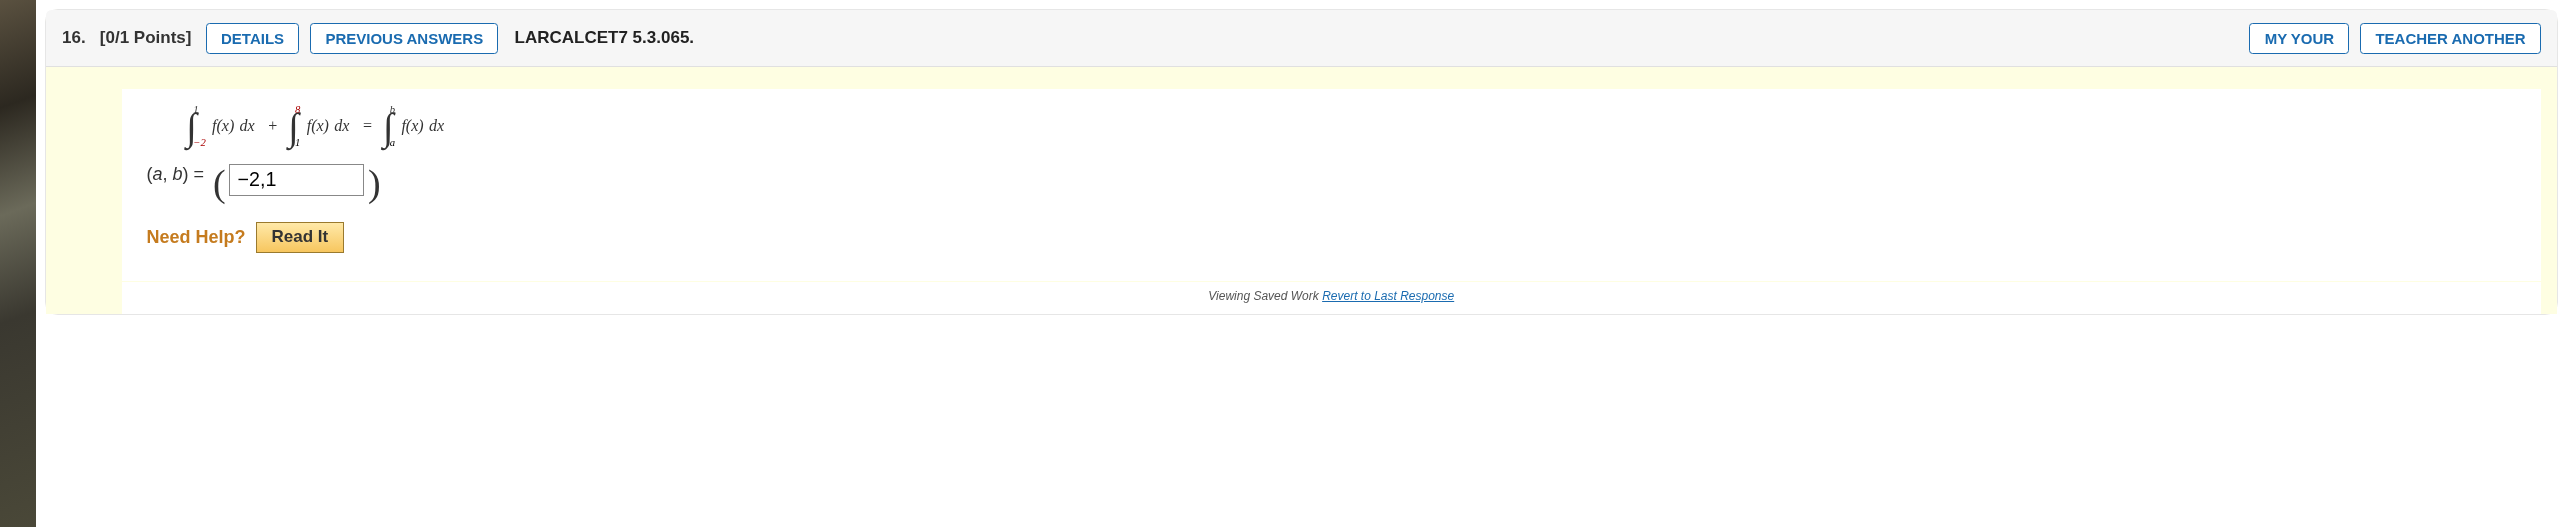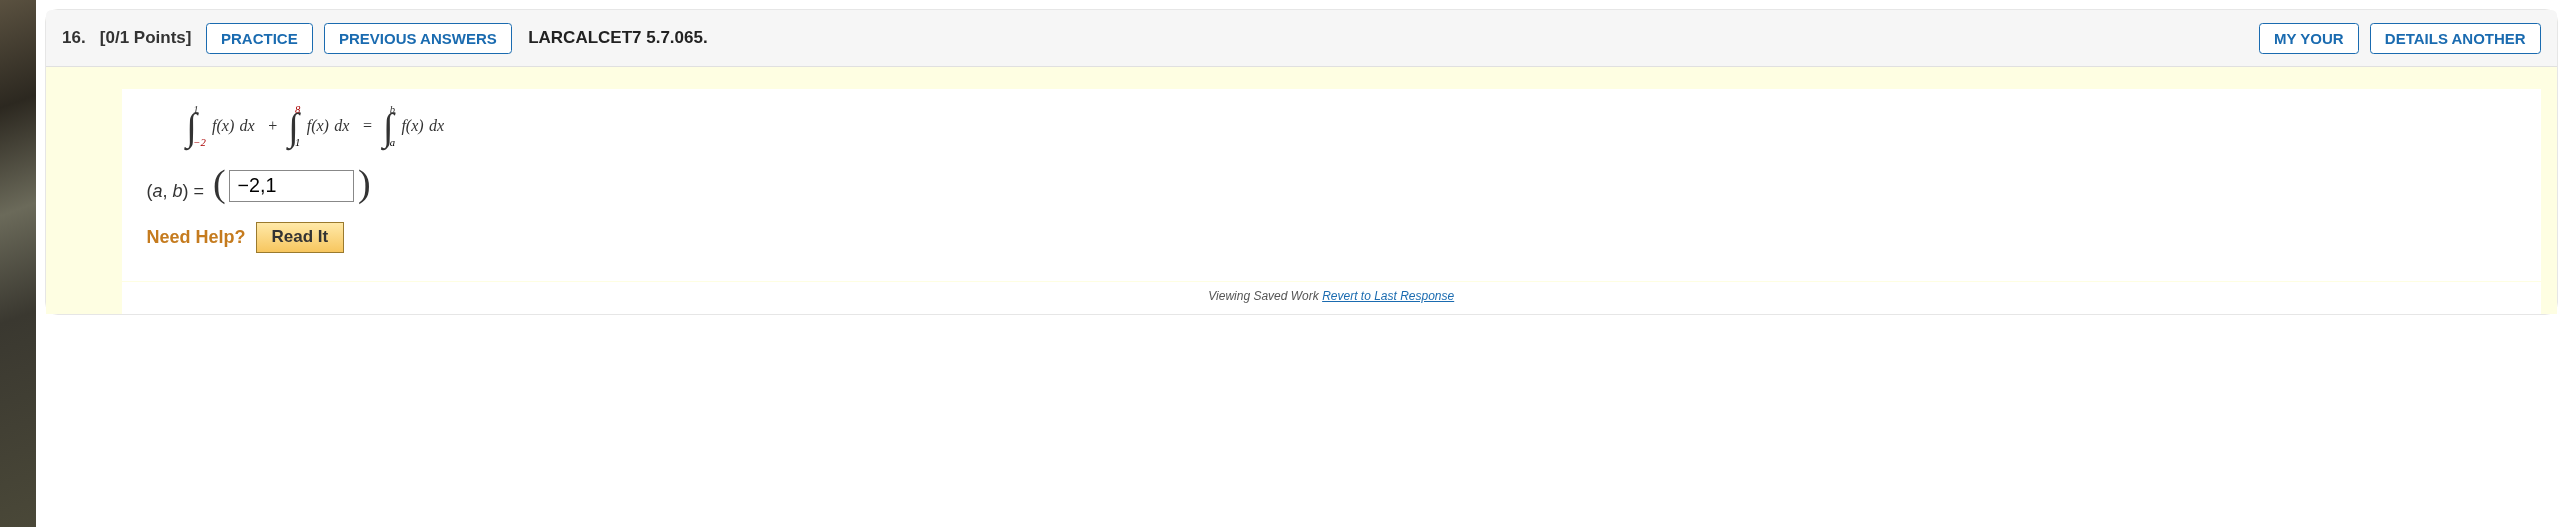"PRACTICE" span.btn-outline { text: PRACTICE -> DETAILS }
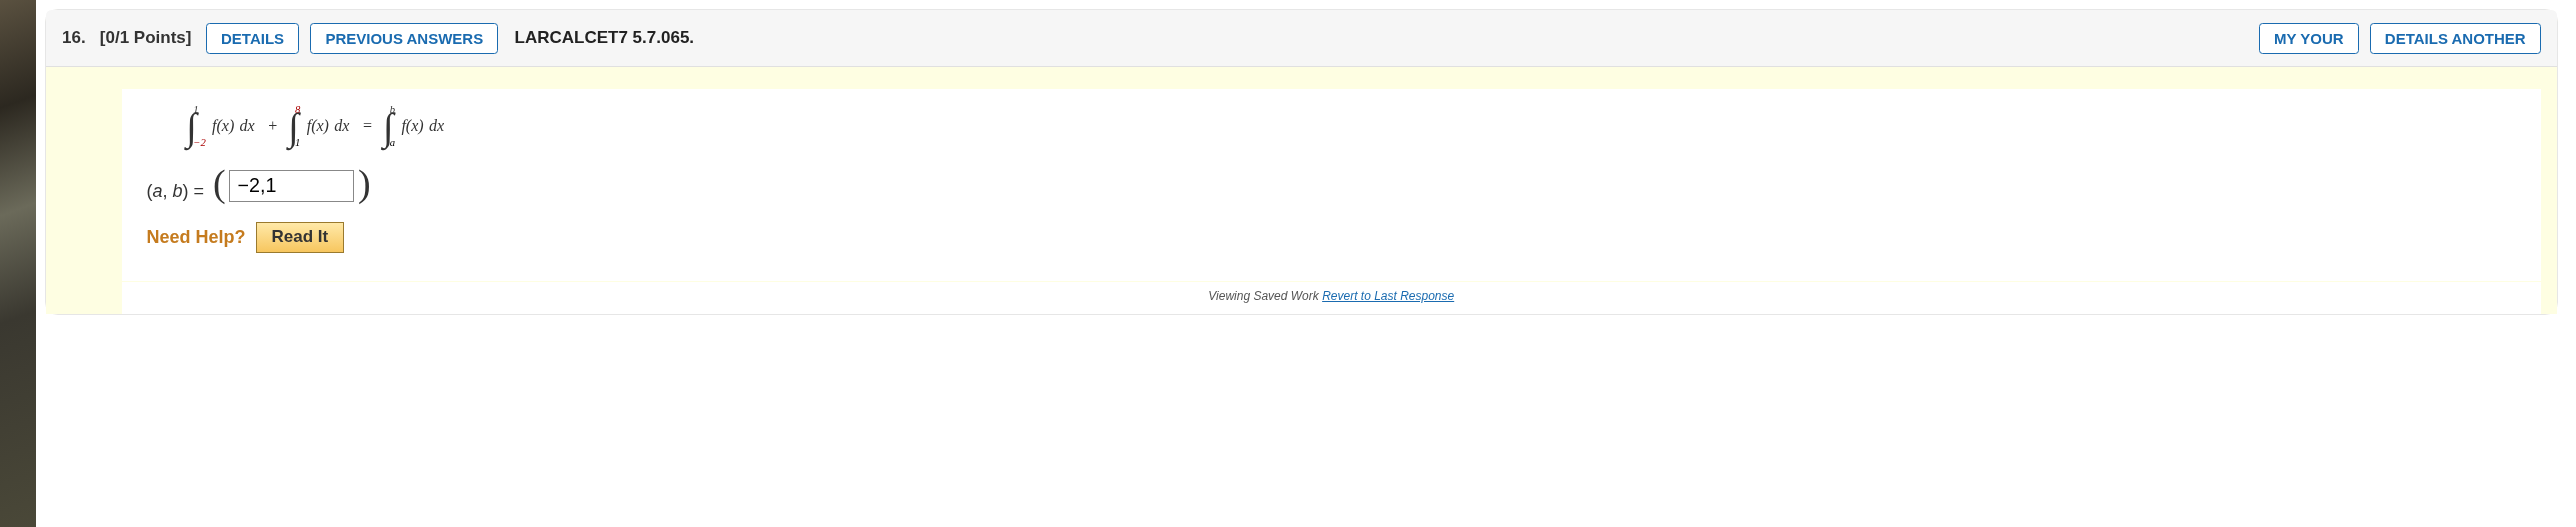"LARCALCET7 5.7.065." span.reference { text: 5.7.065 -> 5.3.065 }
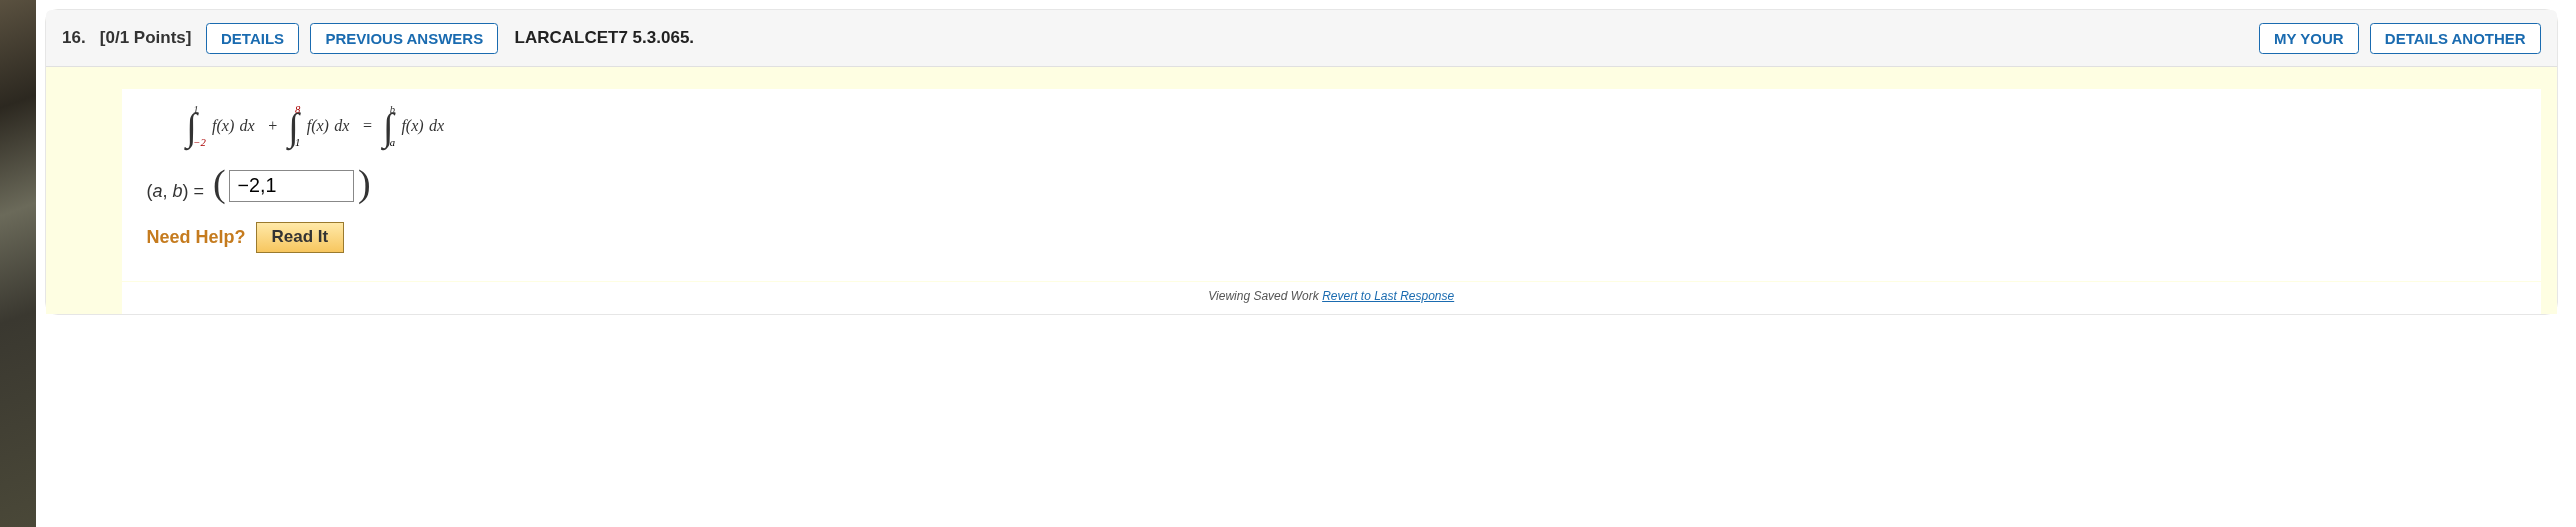"DETAILS ANOTHER" span.btn-outline { text: DETAILS -> TEACHER }
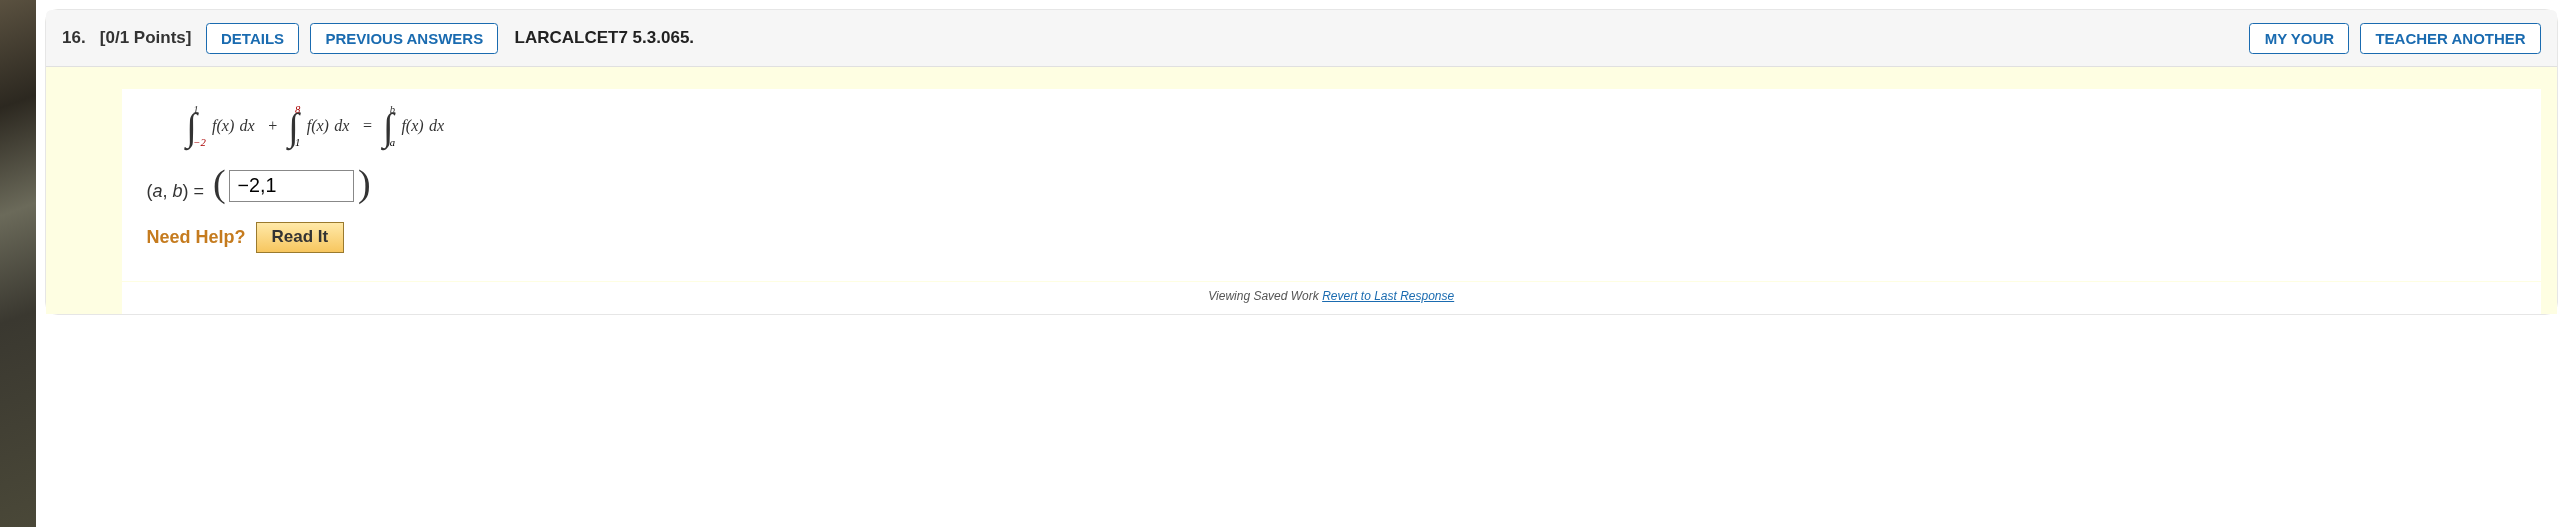"(a, b) =" .answer-line { align-items: flex-end -> flex-start }
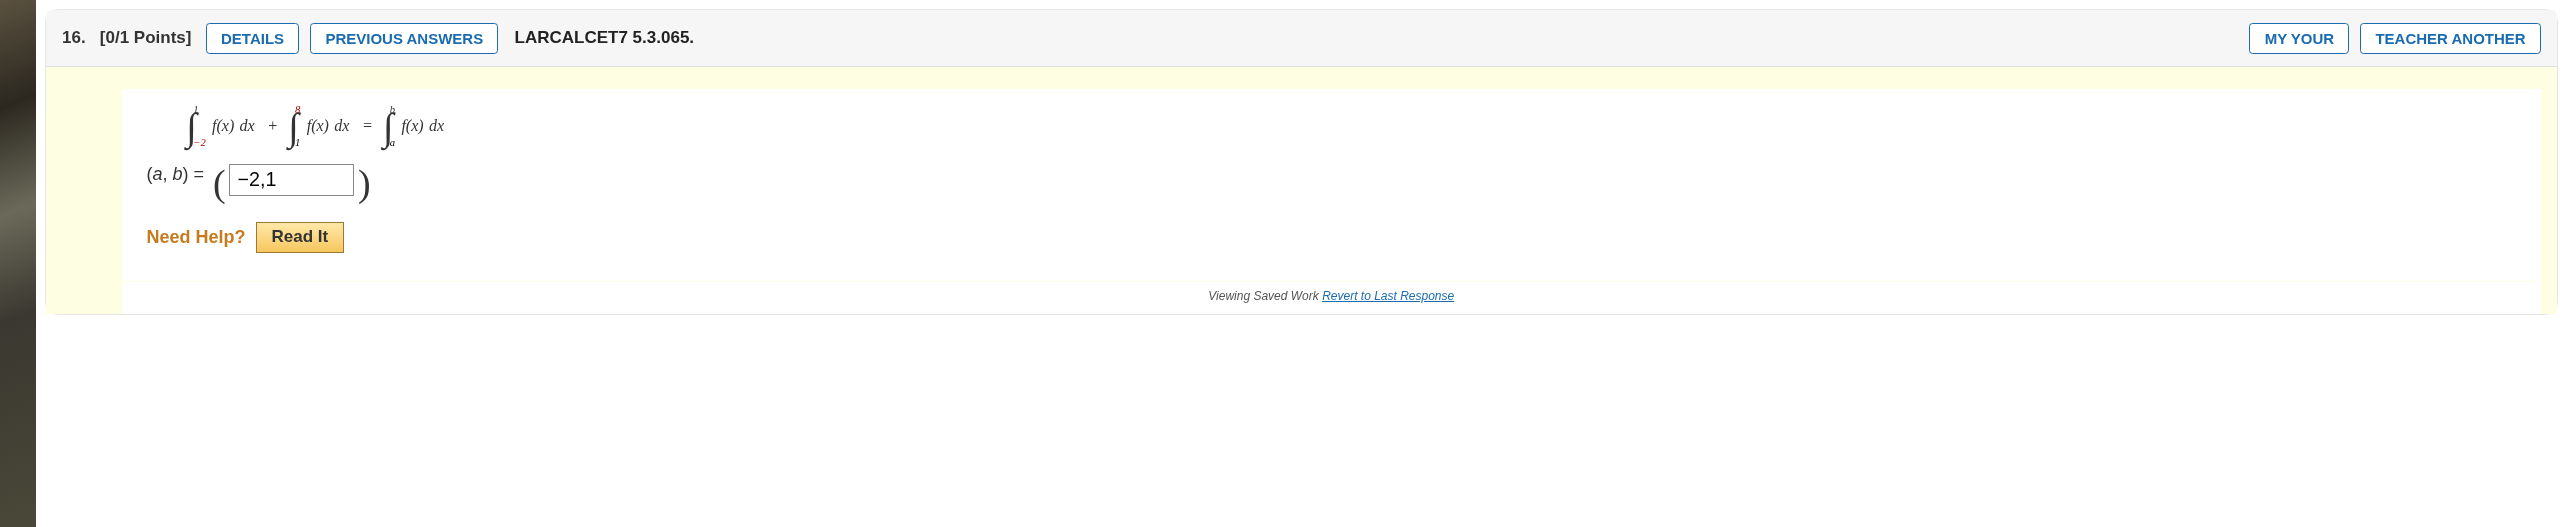"−2,1" .answer-input { width: 125px -> 135px }
